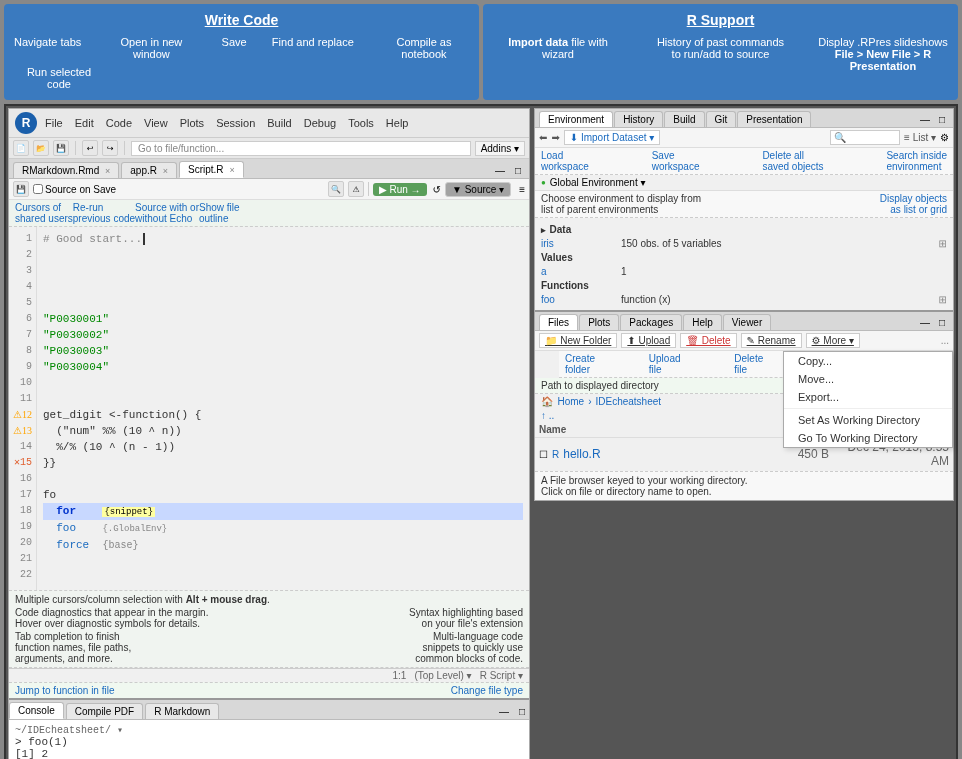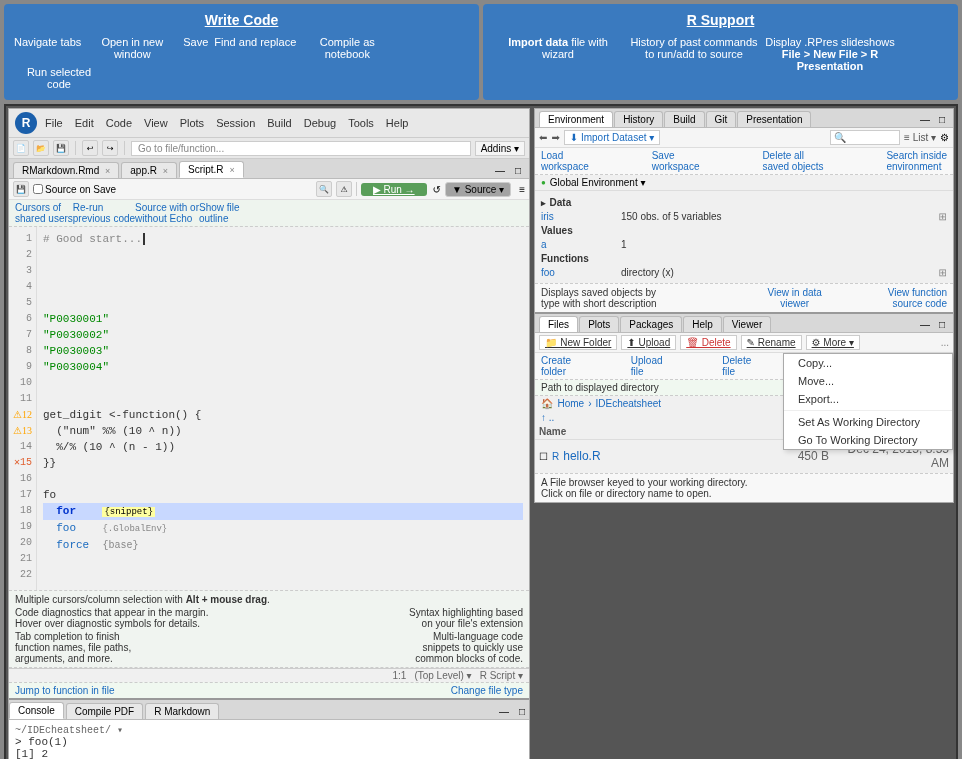"Navigate tabs" .banner-items { justify-content: flex-start -> space-between }
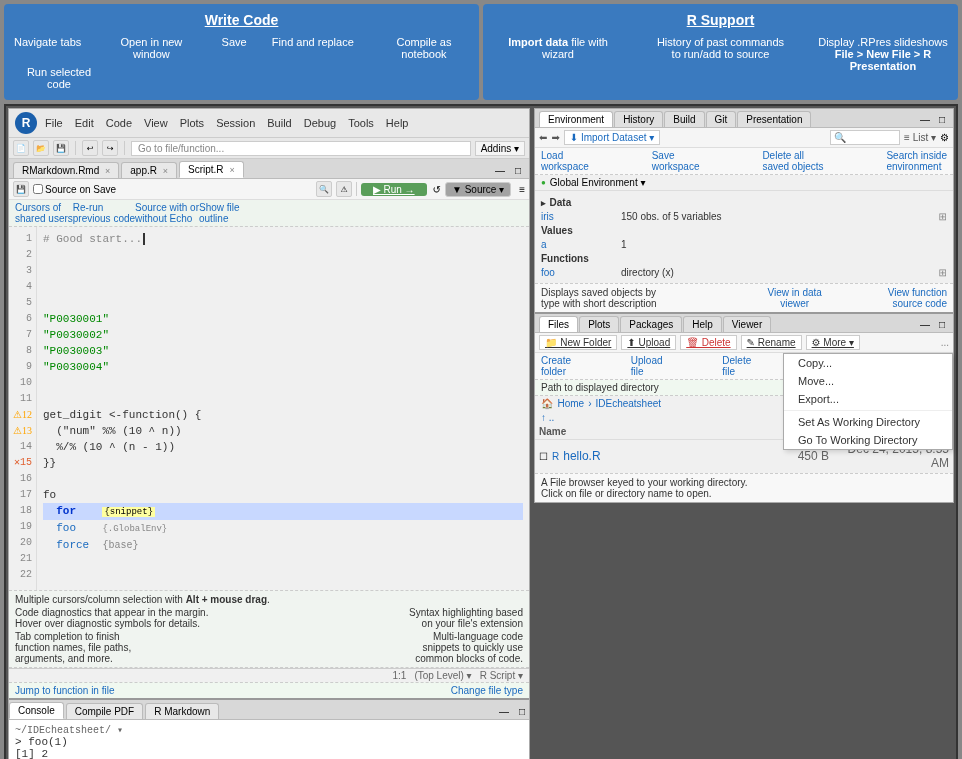"▶ Run →" .run-btn { padding: 1px 12px -> 1px 6px; text-decoration: underline -> none }
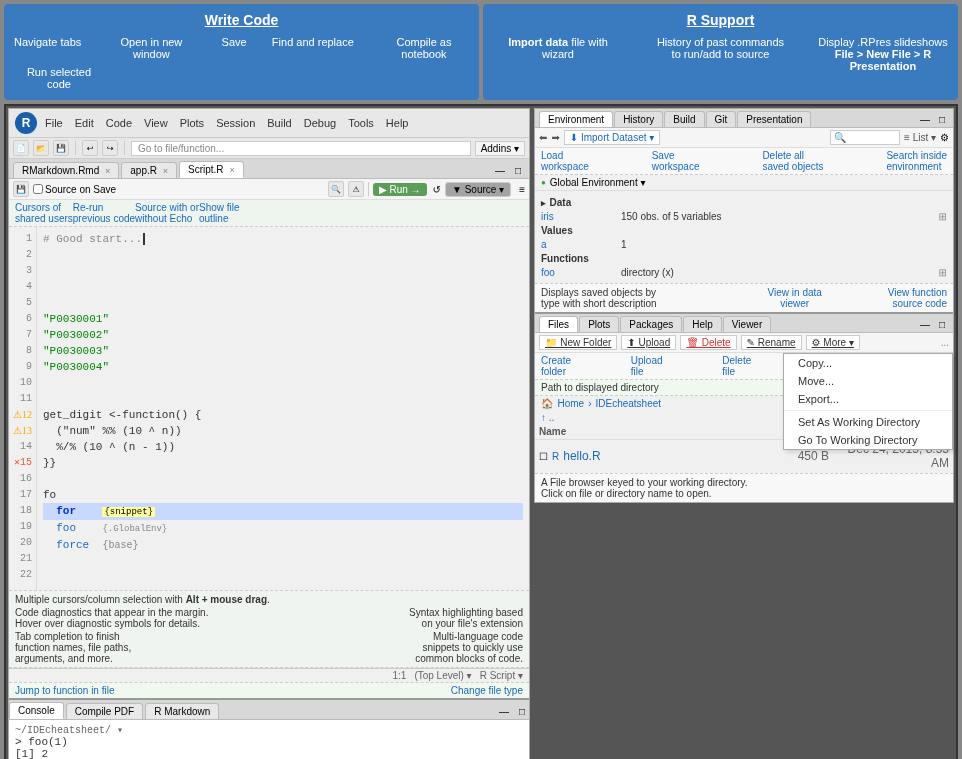"Choose environment to display from" div { html: none -> <div> <span>Choose environment to display from<br>list of parent environments</span> <span>Display objects<br>as list or grid</span> </div> }
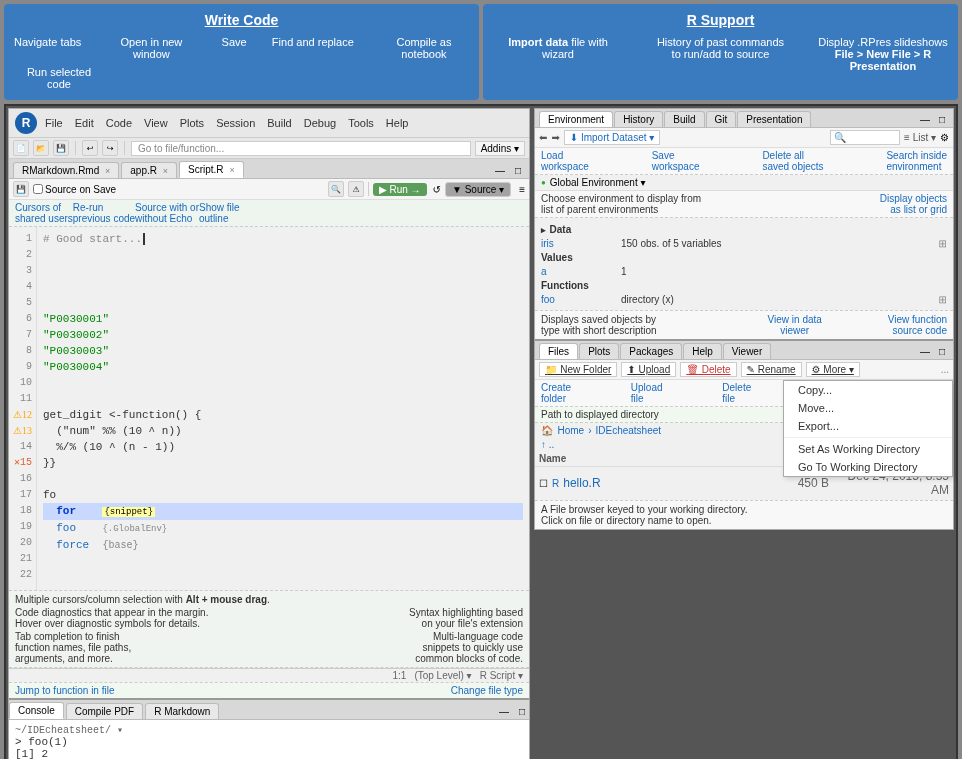"directory (x)" span.env-value { text: directory -> function }
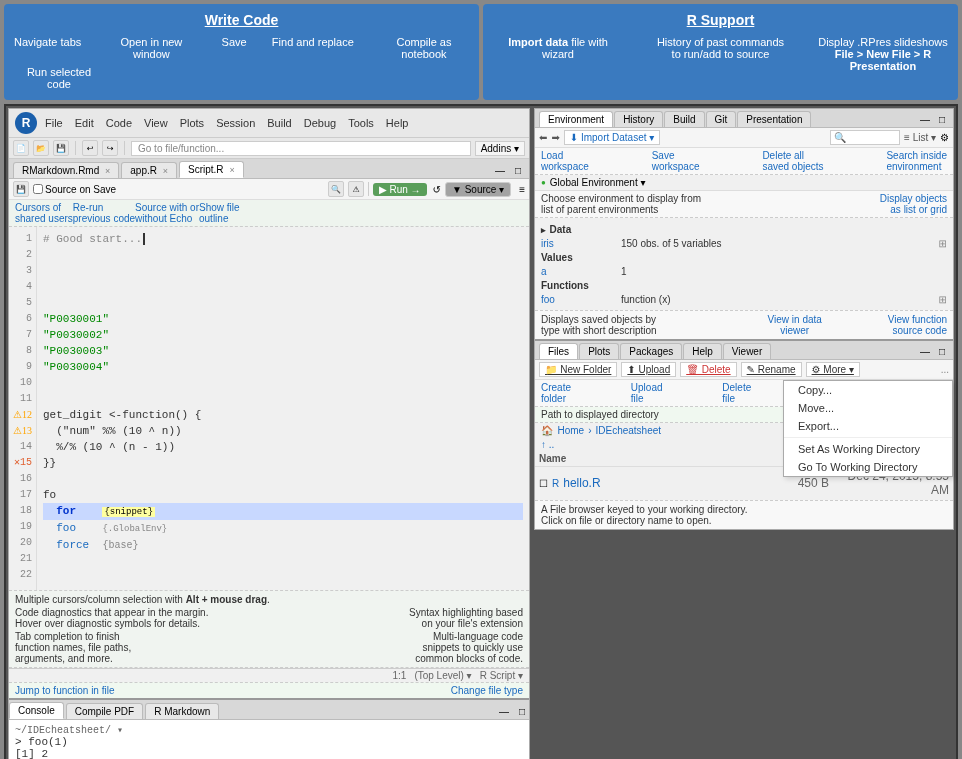"Displays saved objects by" div { html: <div> <span>Displays saved objects by<br>type with short description</span> <span>View in data<br>viewer</span> <span>View function<br>source code</span> </div> -> none }
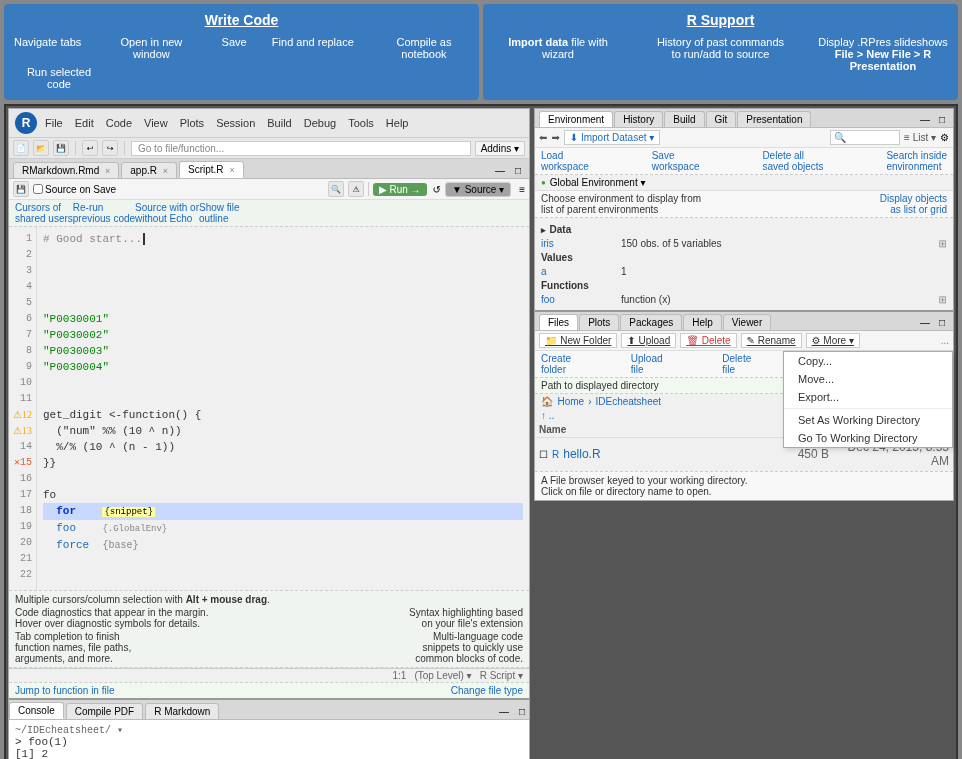"Create" div { margin-left: none -> 24px }
